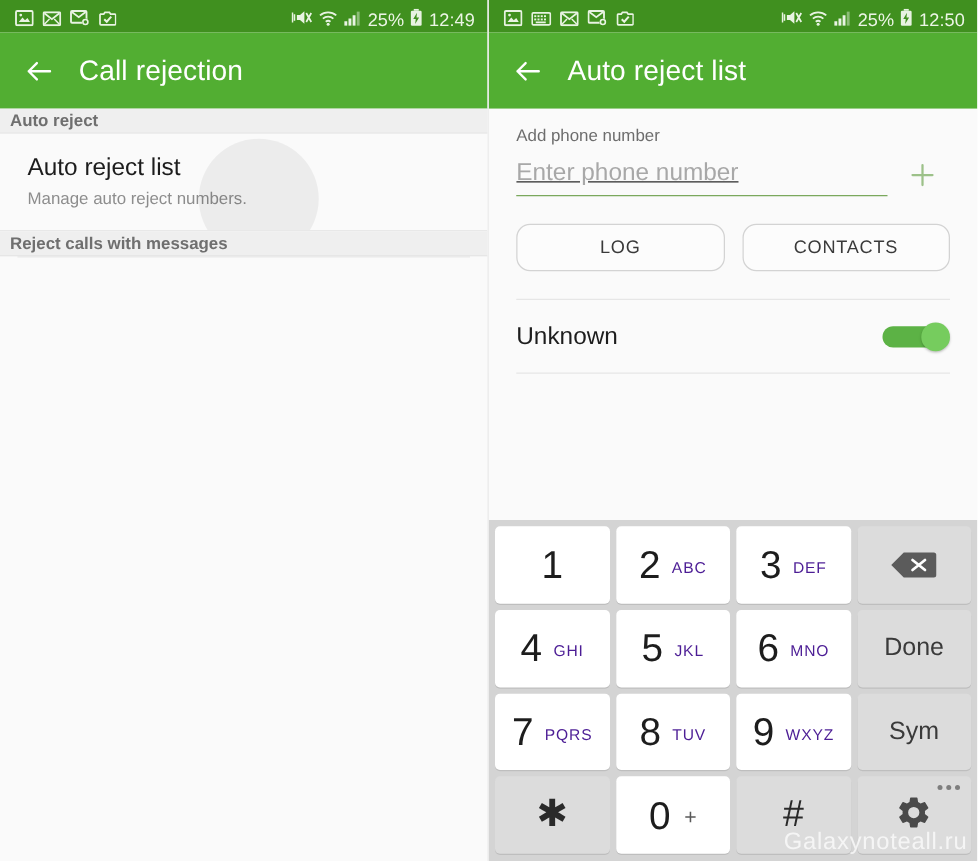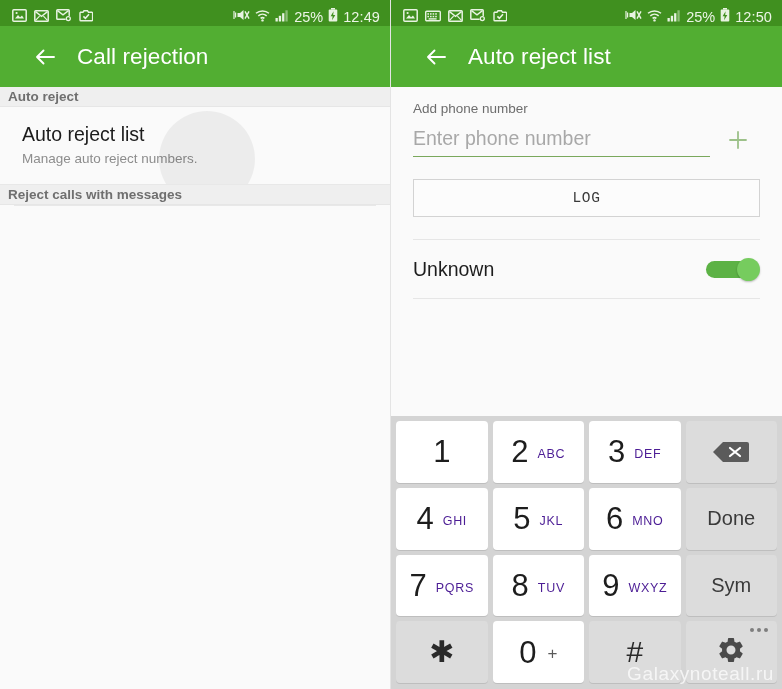"Call rejection" .appbar { padding-left: 32px -> 18px }
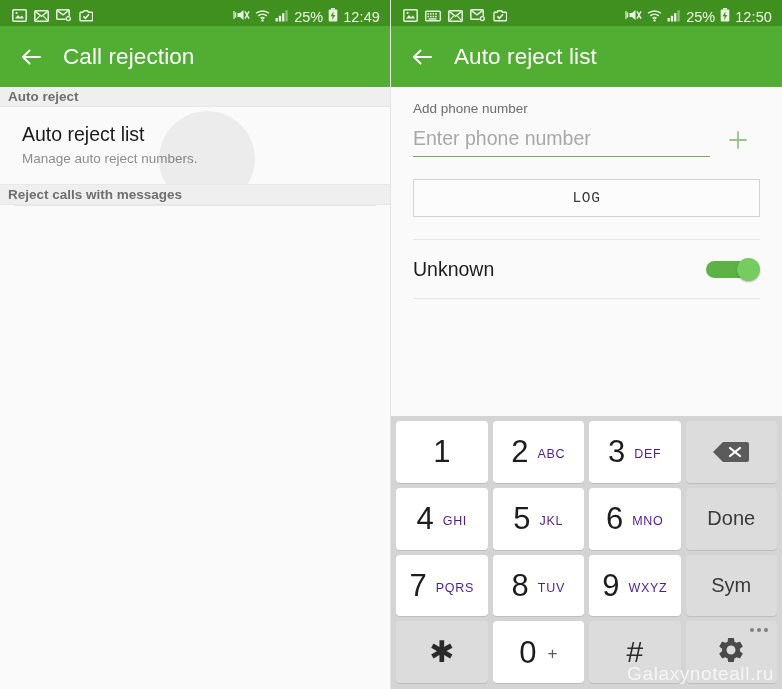"Enter phone number" .phone-input { text-decoration: none -> underline }
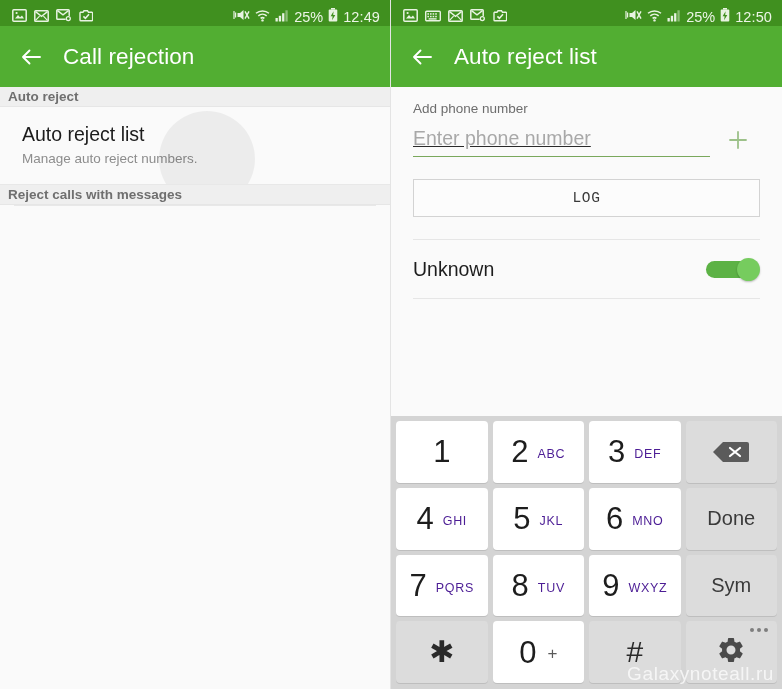"LOG" .flat-btn { border-radius: 0 -> 11px; font-family: Liberation Mono, monospace -> Liberation Sans, sans-serif }
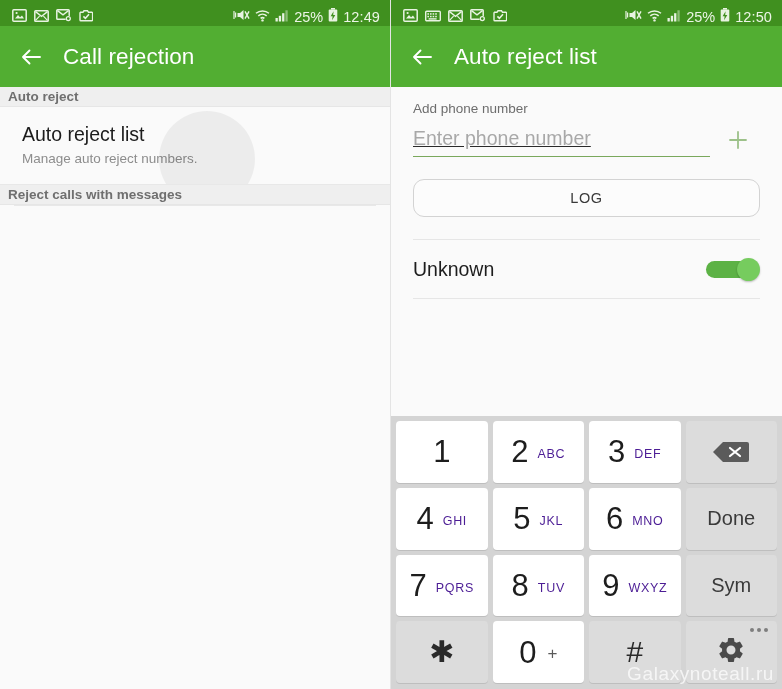"CONTACTS" button.flat-btn { html: none -> <button>CONTACTS</button> }
